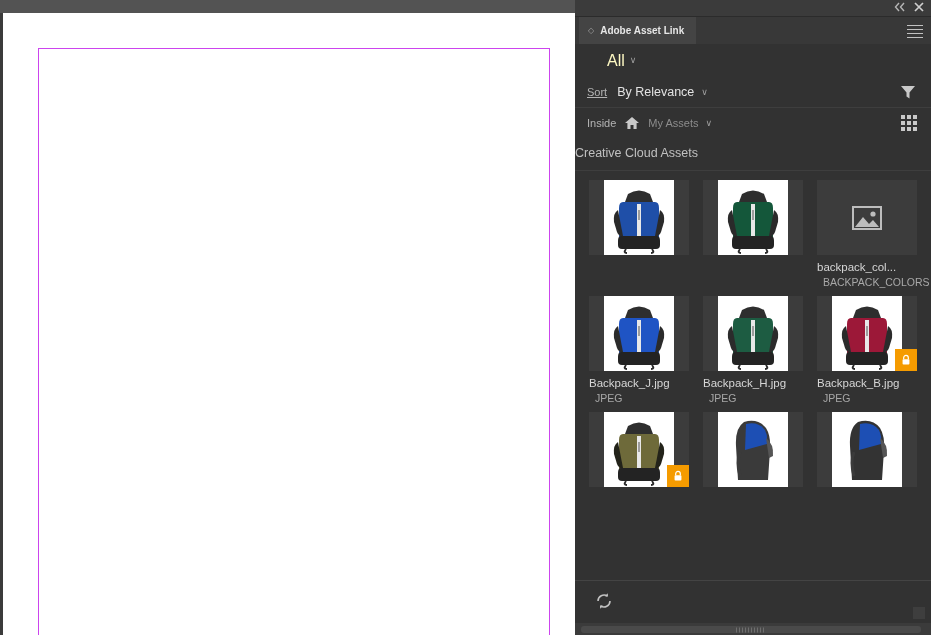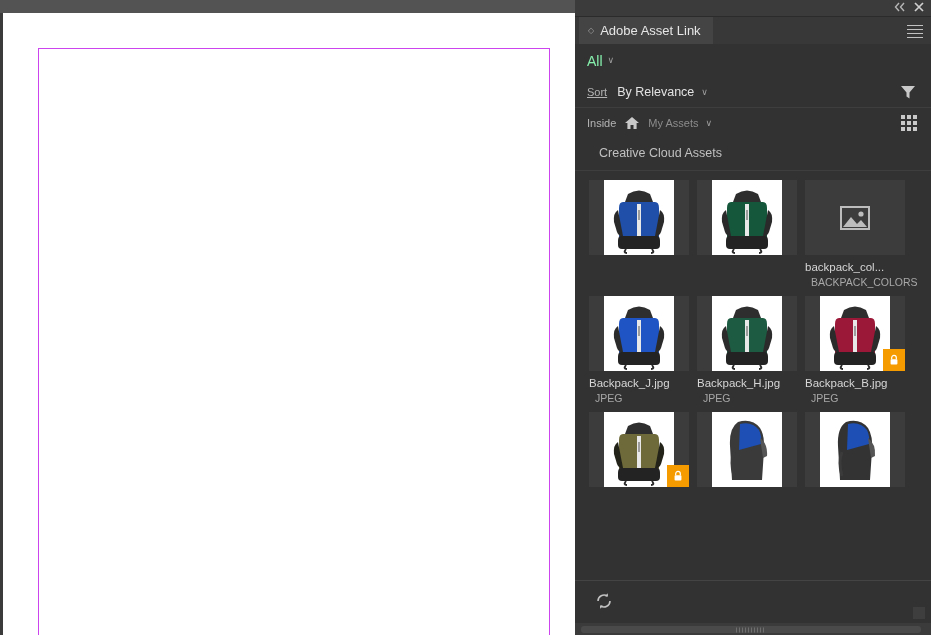"Adobe Asset Link" #panel-tab .tab-label { font-size: 13px -> 10px; font-weight: normal -> bold }
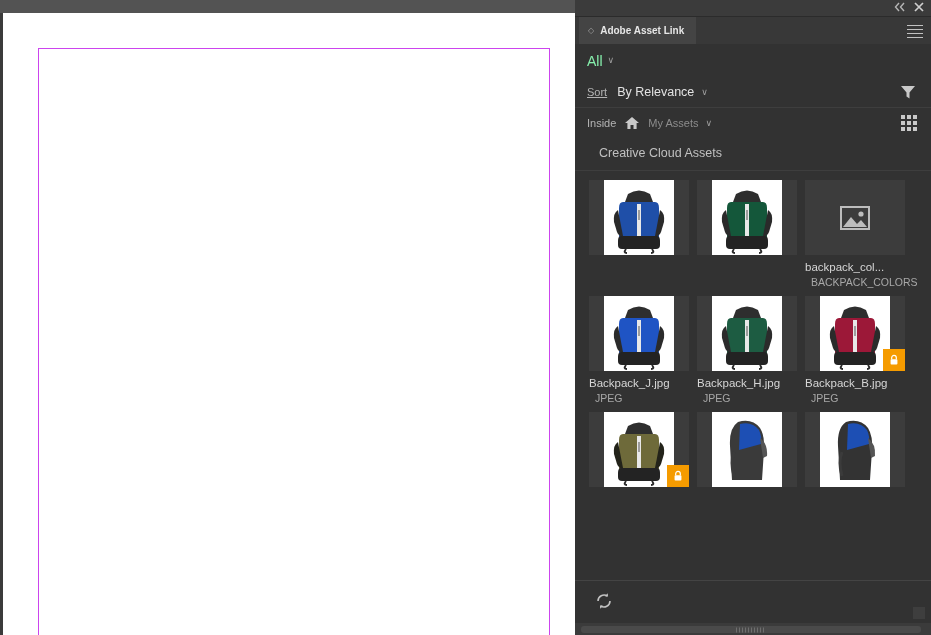"All" .scope-label { color: #86efac -> #fef9c3; font-size: 14px -> 16px; margin-left: none -> 20px }
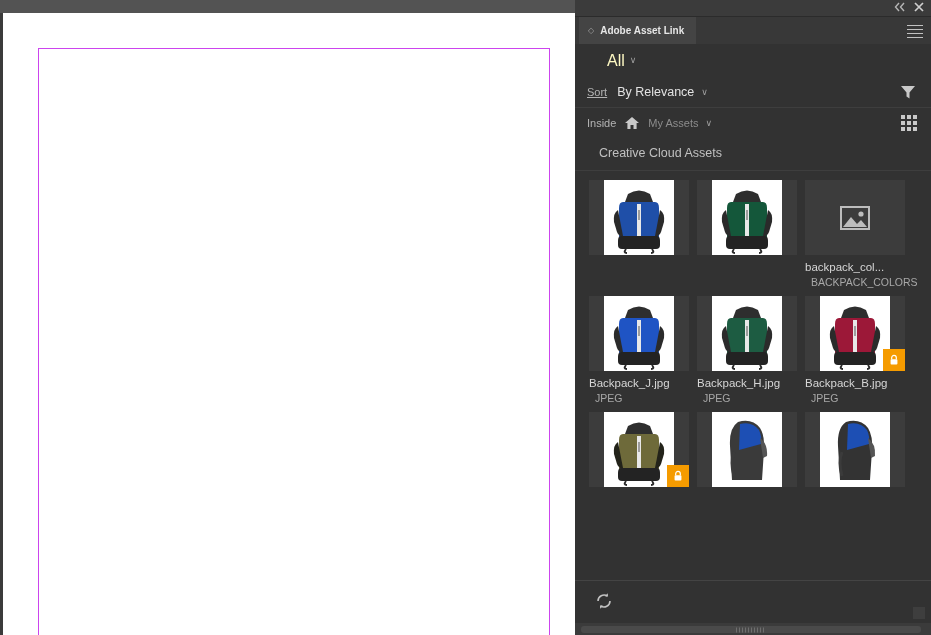"Creative Cloud Assets" .row-breadcrumb { padding-left: 24px -> 0 }
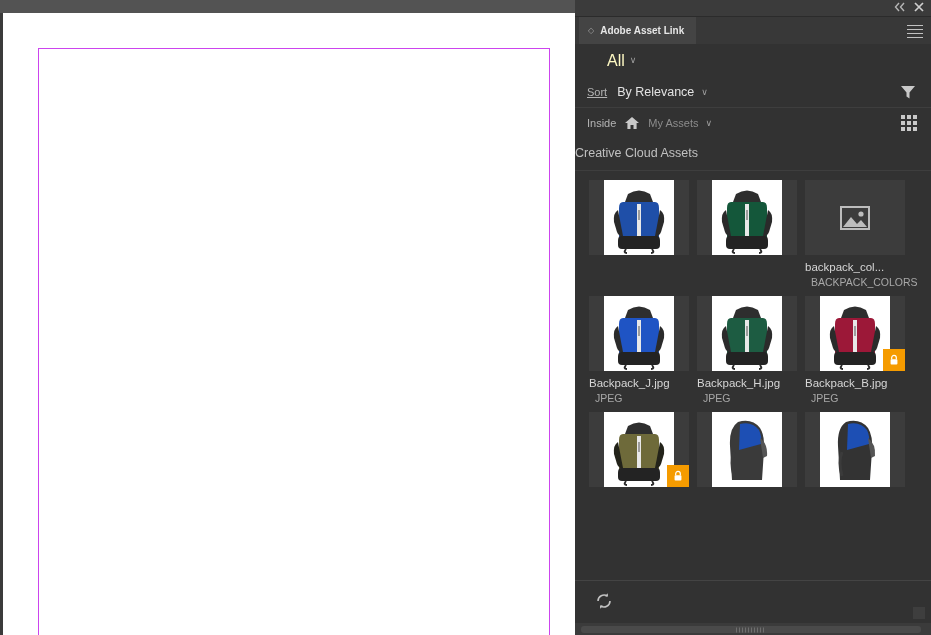"backpack_col..." #asset-grid { gap: 8px 8px -> 8px 14px }
